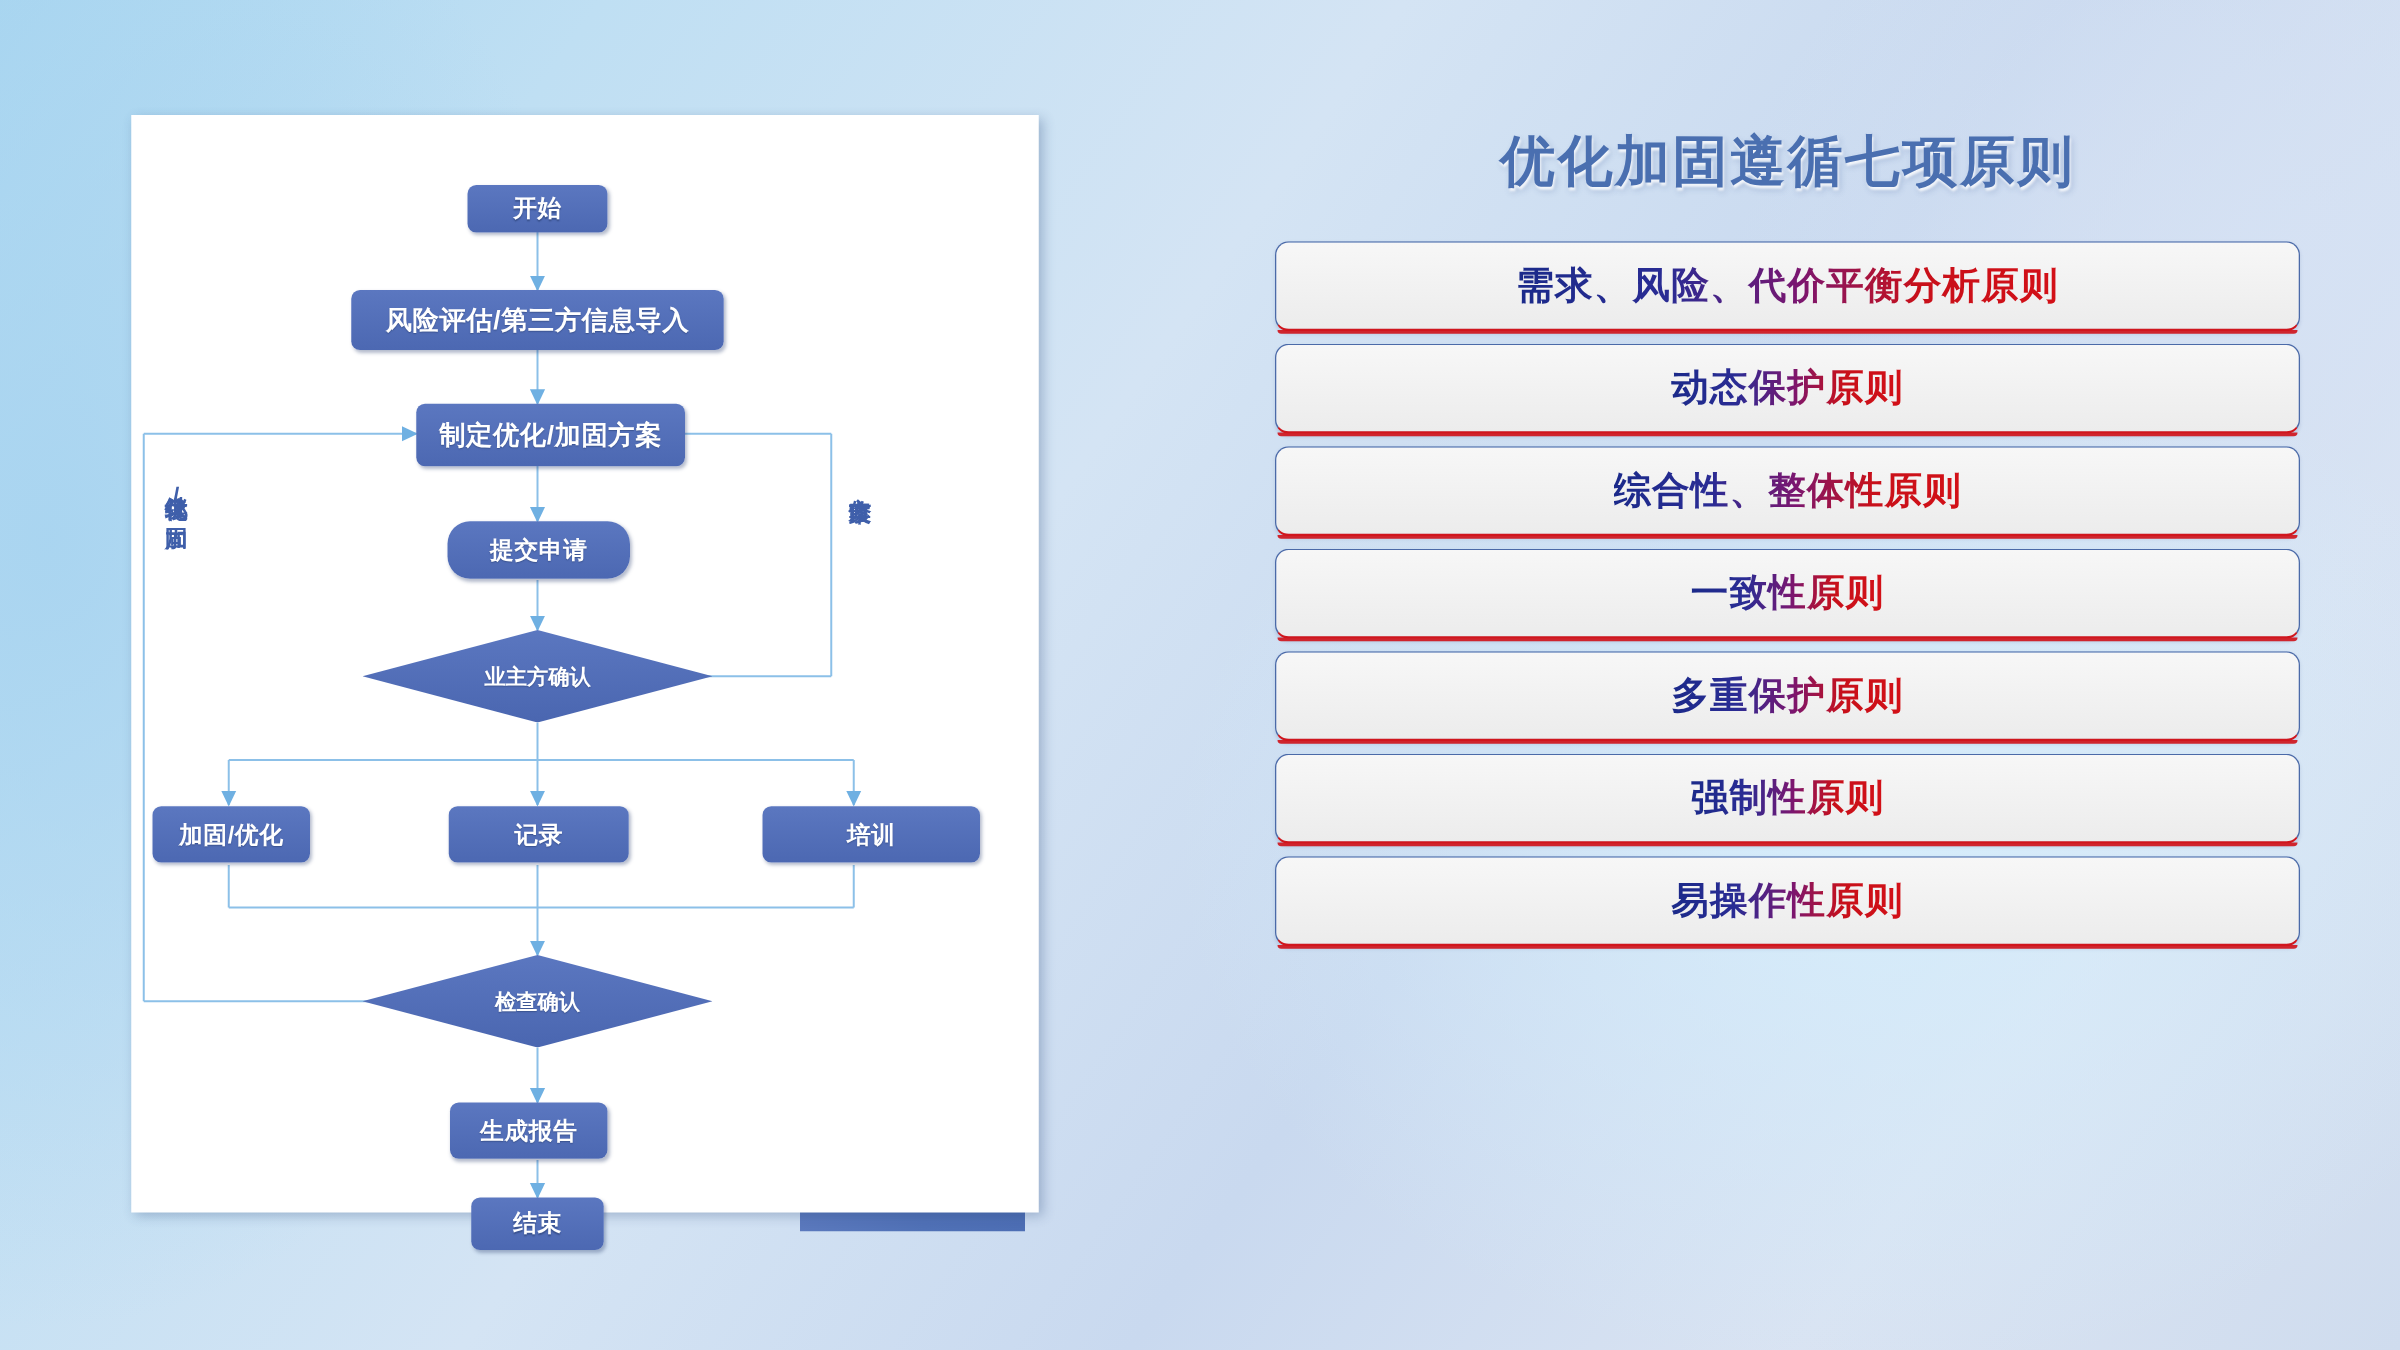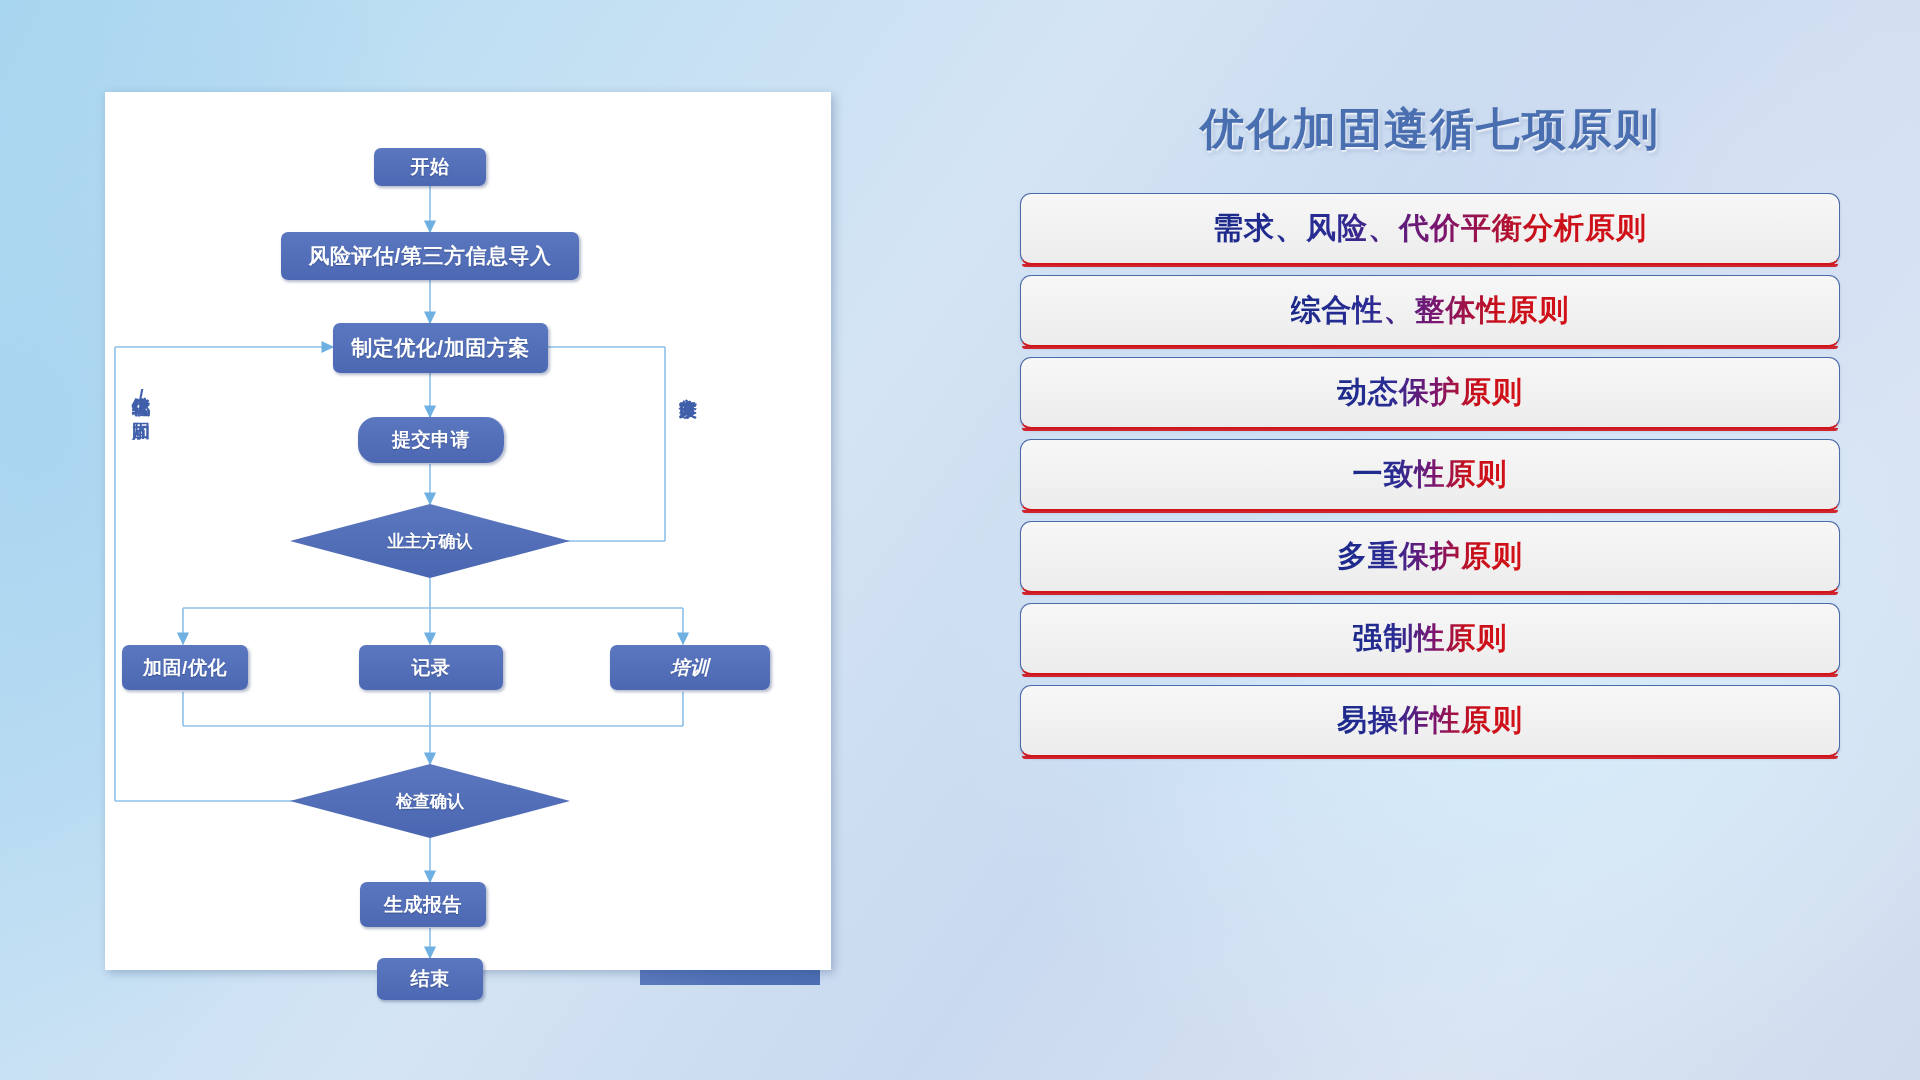"综合性、整体性原则" div.principle-item { order: before "动态保护原则" -> after "动态保护原则" }
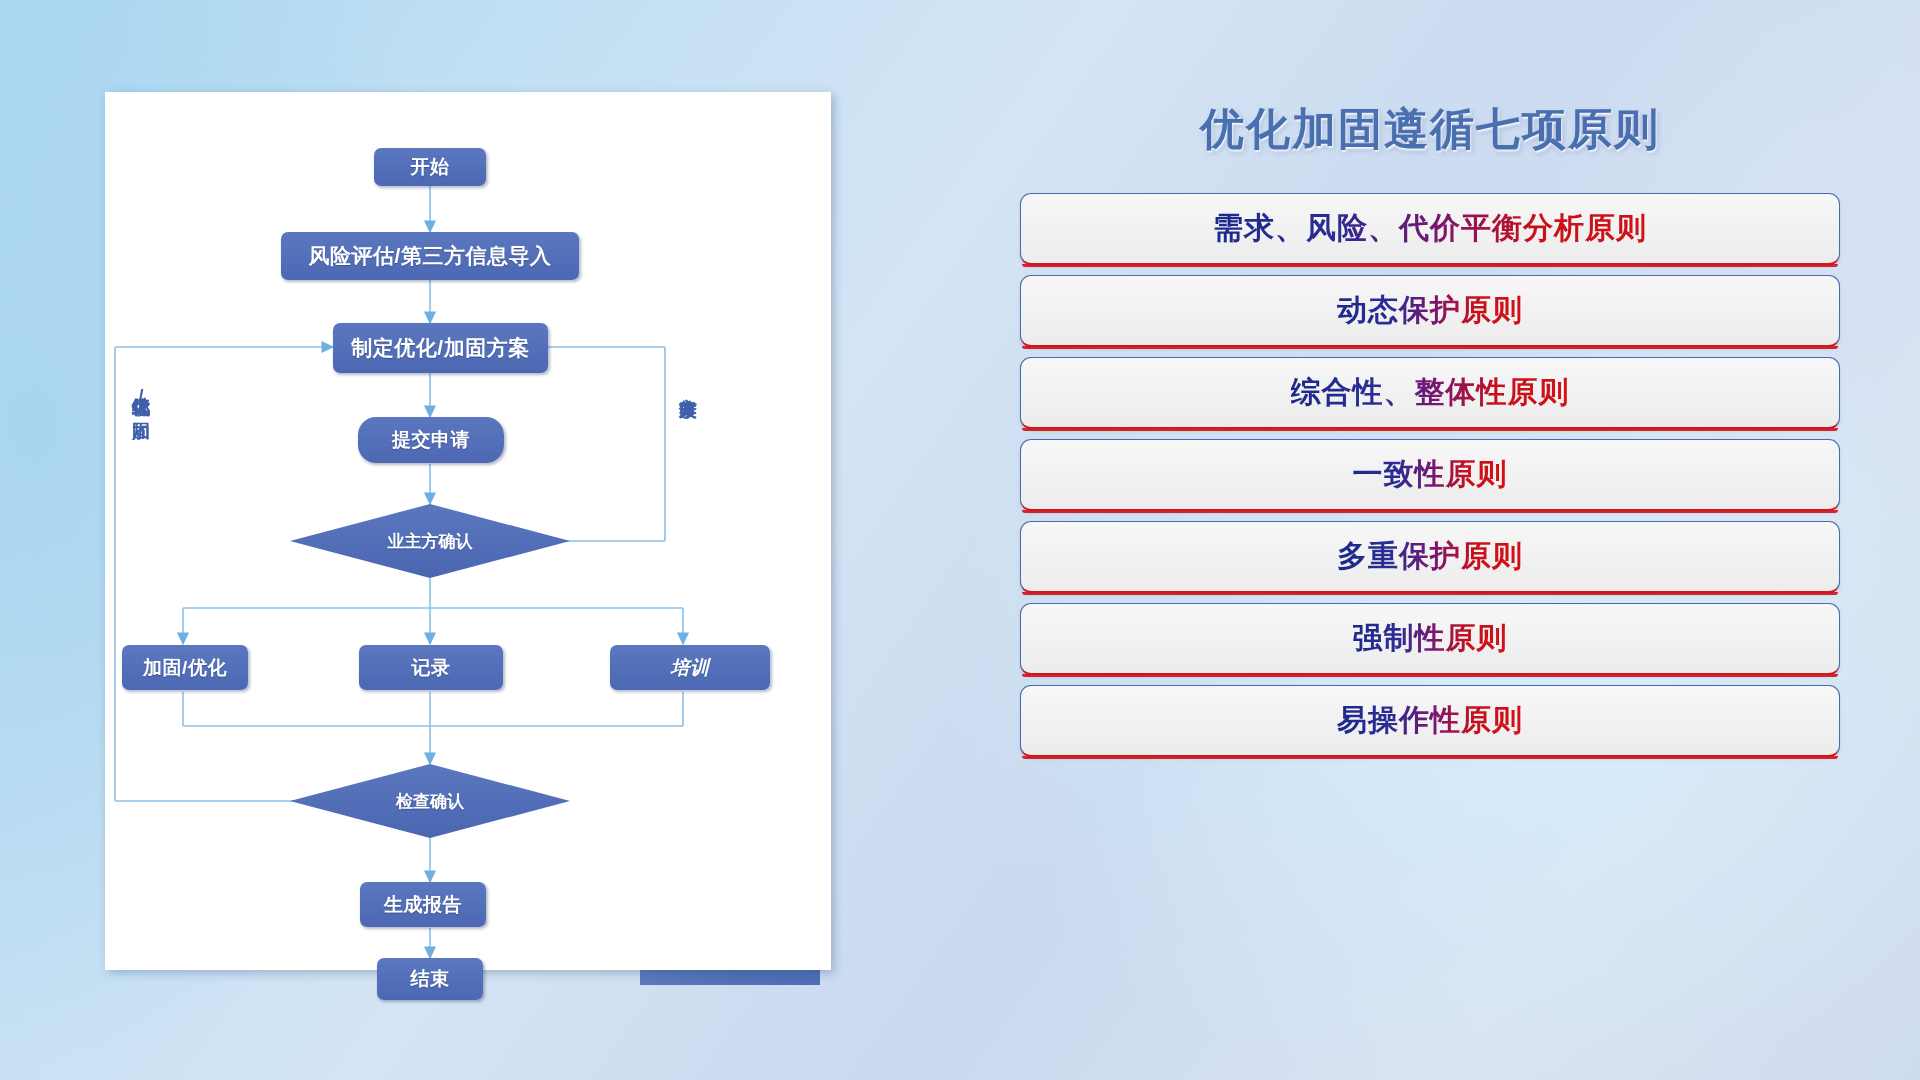"培训" div.node { font-style: italic -> none; width: 160px -> 174px }
